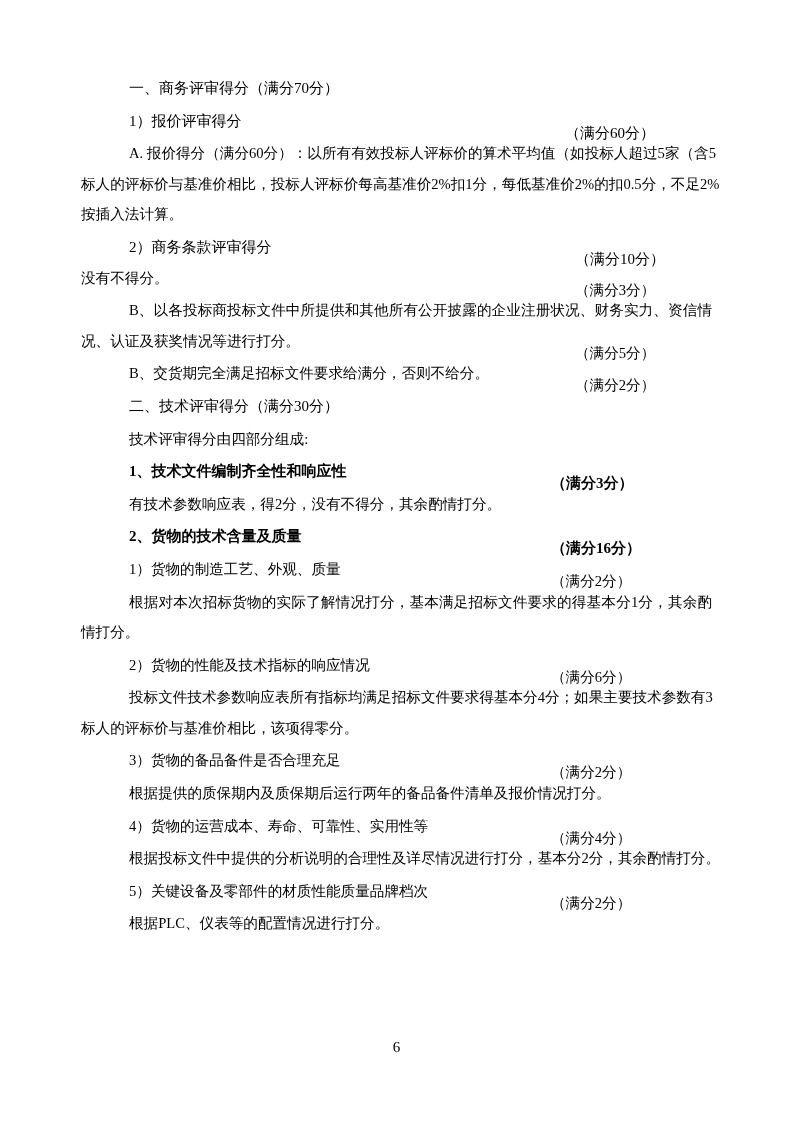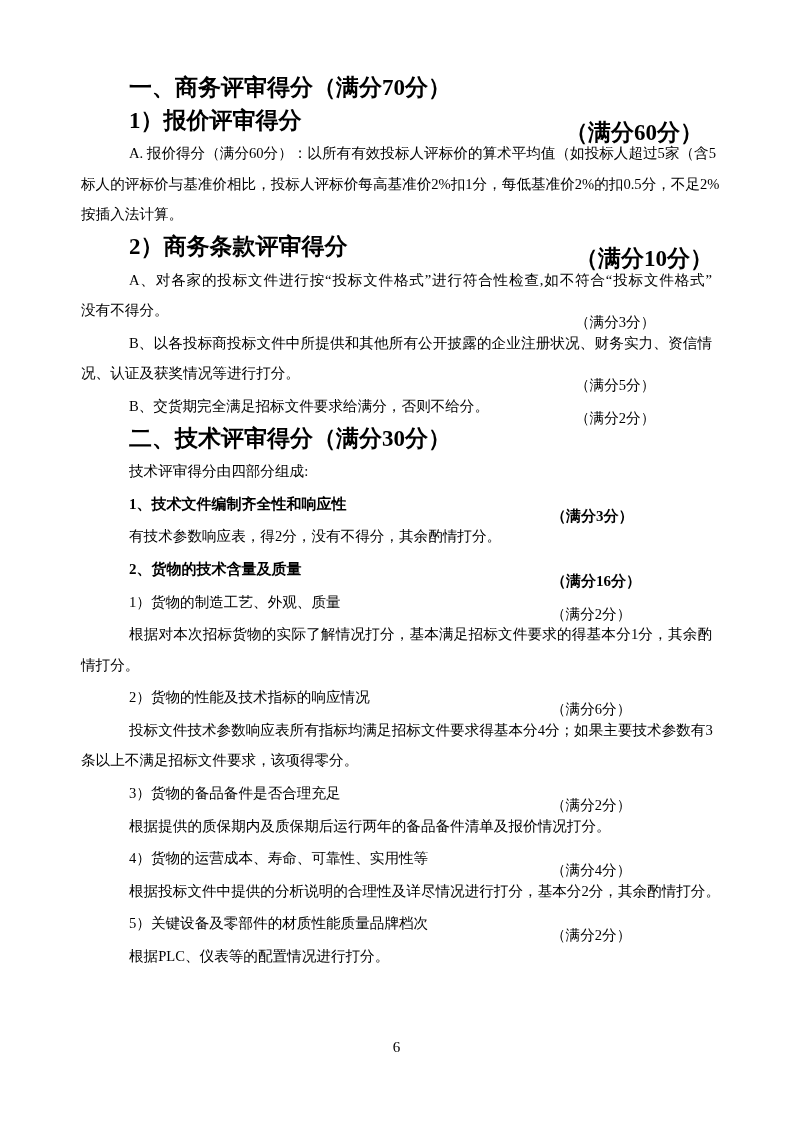"一、商务评审得分（满分70分）" .line.h1 { font-size: 23px -> 15px; font-weight: bold -> normal }
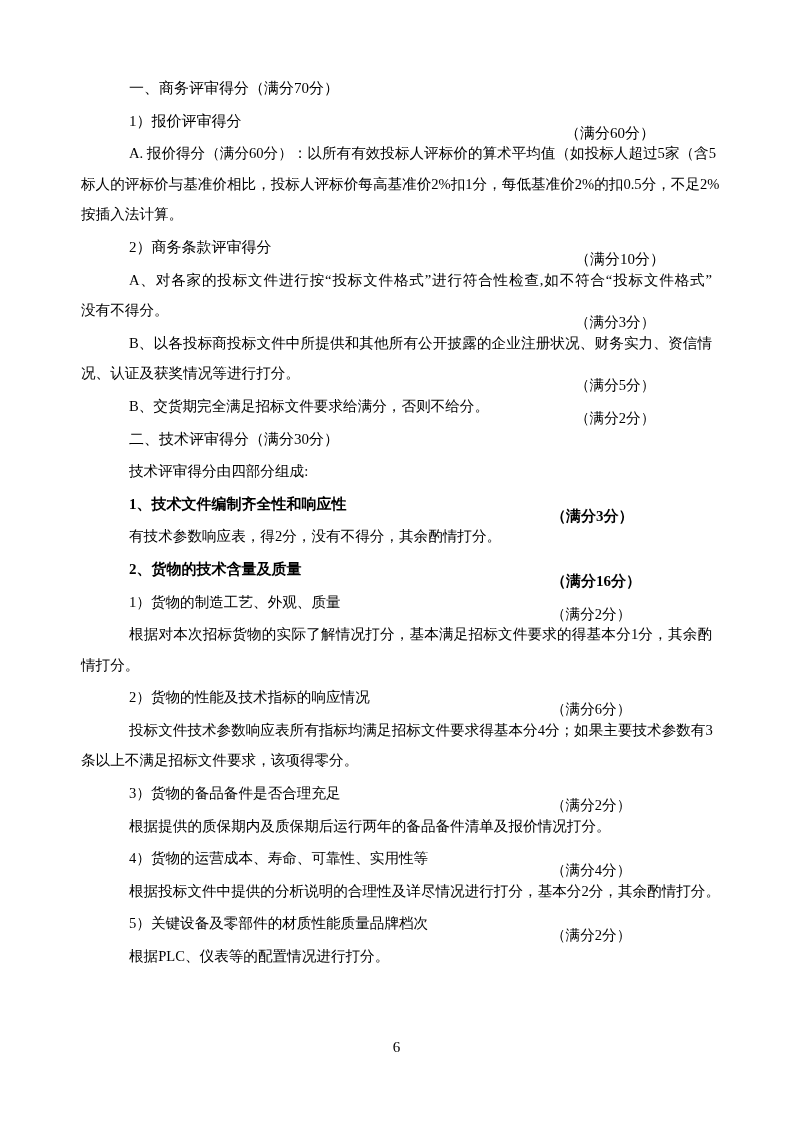"A、对各家的投标文件进行按“投标文件格式”进行符合性检查,如不符合“投标文件格式" div.line { html: <div><span>A、对各家的投标文件进行按“投标文件格式”进行符合性检查,如不符合“投标文件格式”</span></div> -> none }
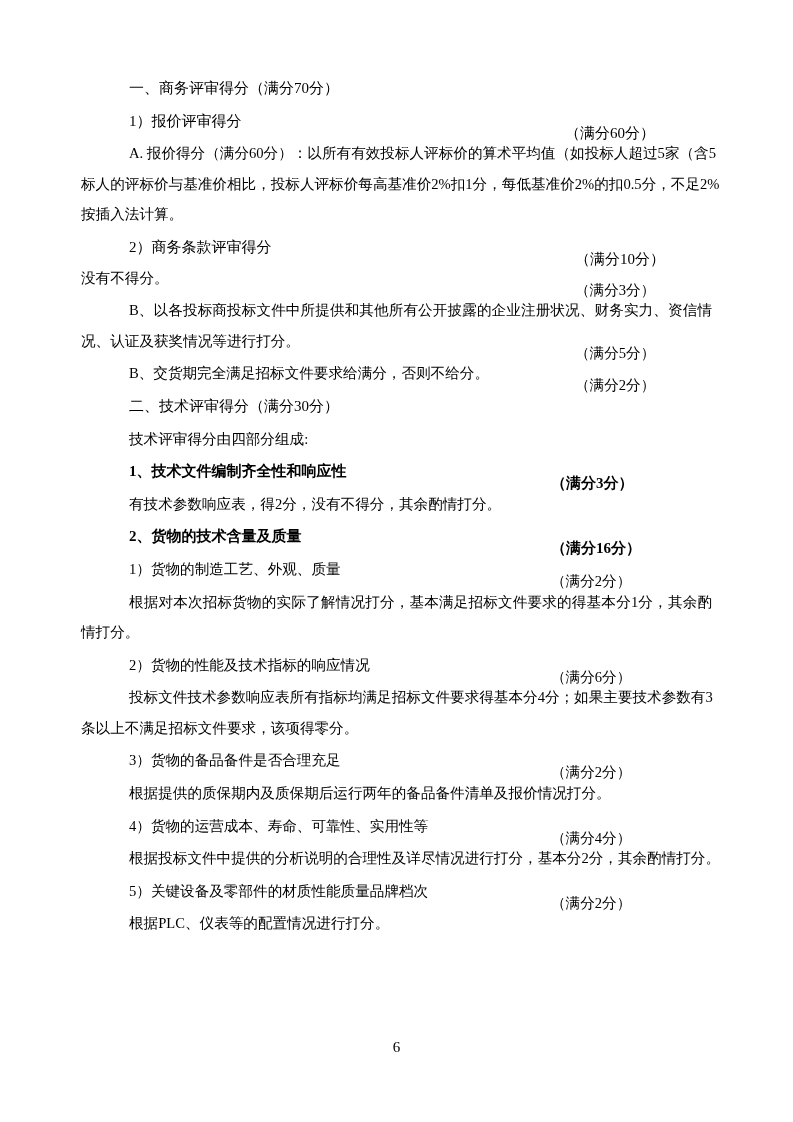"条以上不满足招标文件要求，该项得零分。" span.text { text: 条以上不满足招标文件要求 -> 标人的评标价与基准价相比 }
